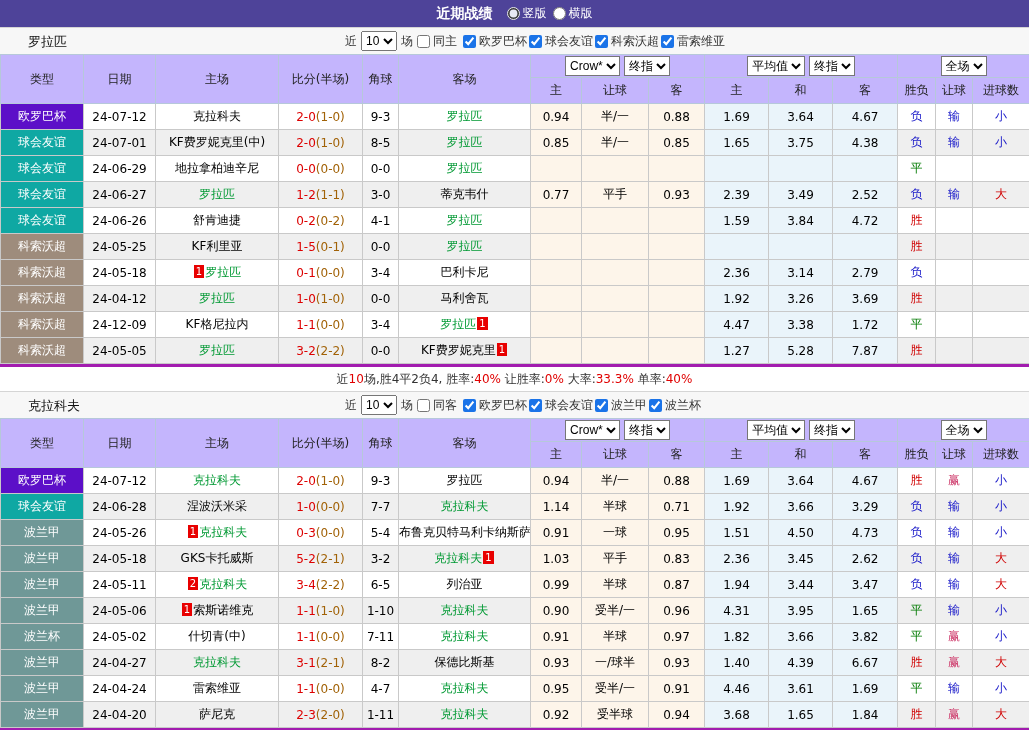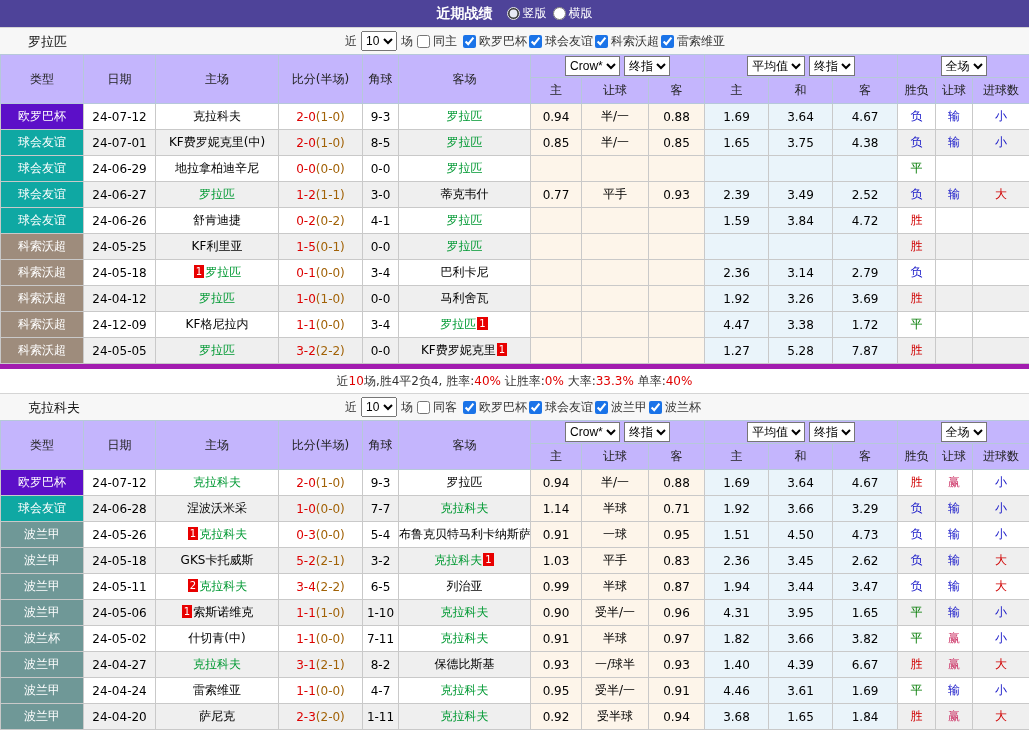"近10场,胜4平2负4, 胜率:40% 让胜率:0% 大率:33.3%" .summary { border-top: 5px solid #a21caf -> 3px solid #a21caf }
